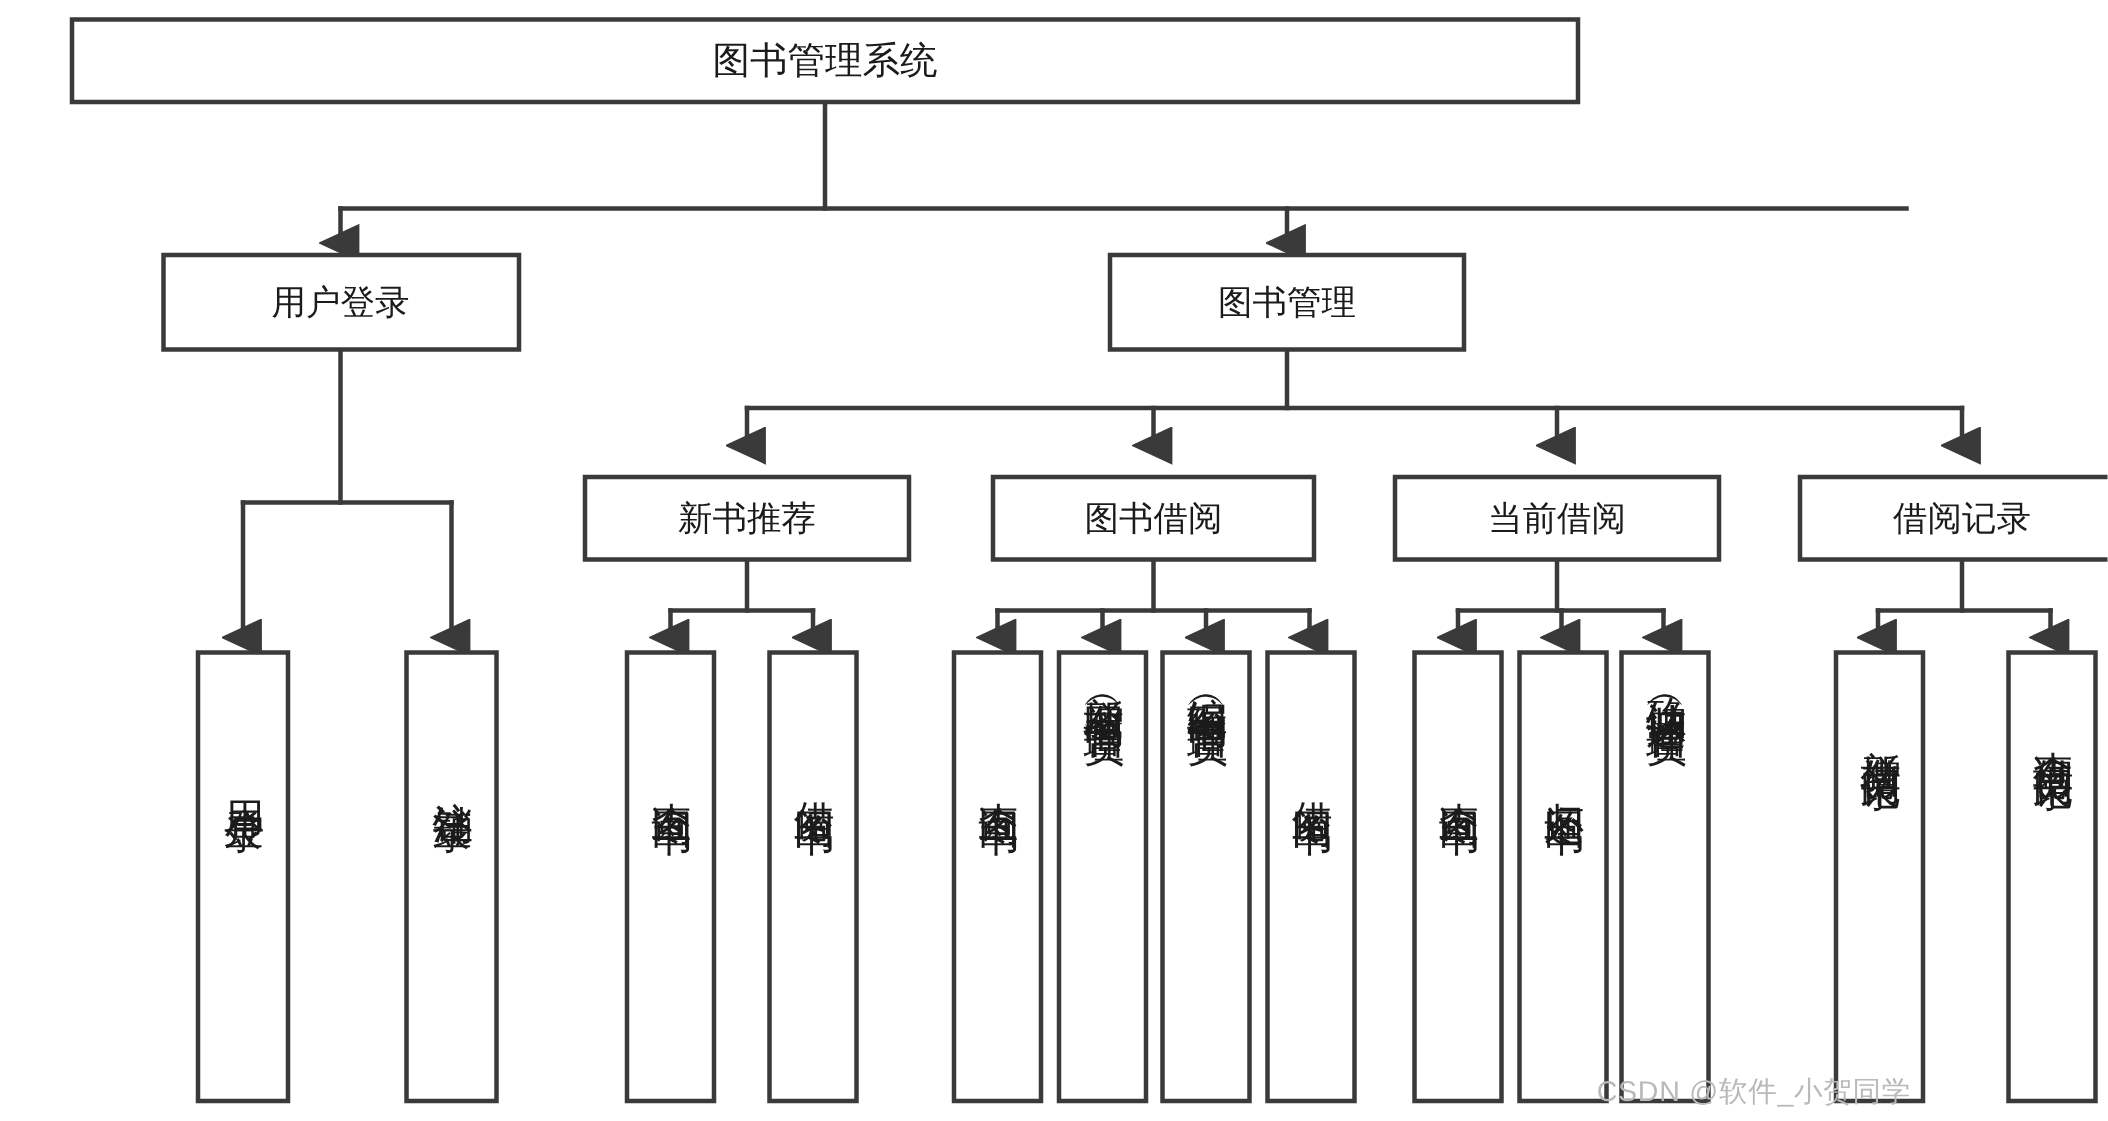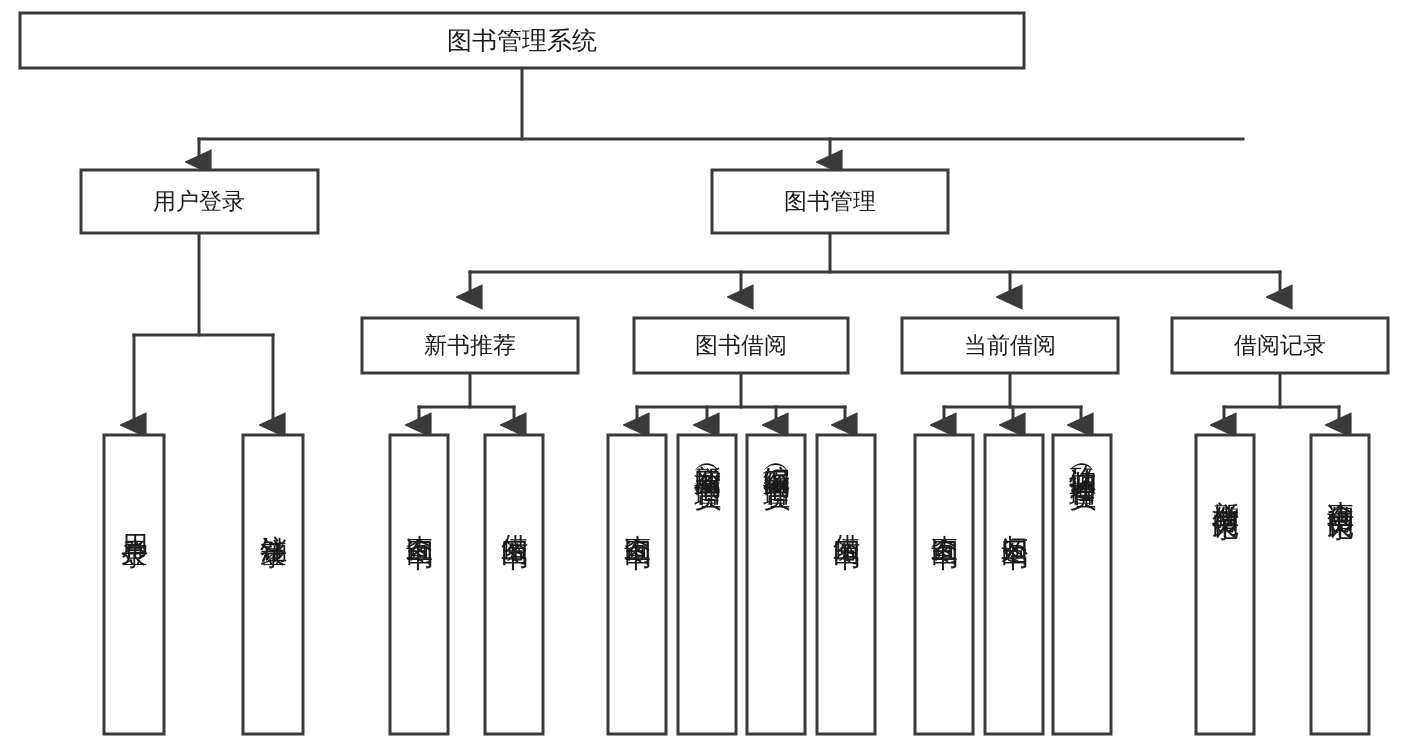"图书管理系统" #diagram-root { margin-left: none -> 28px }
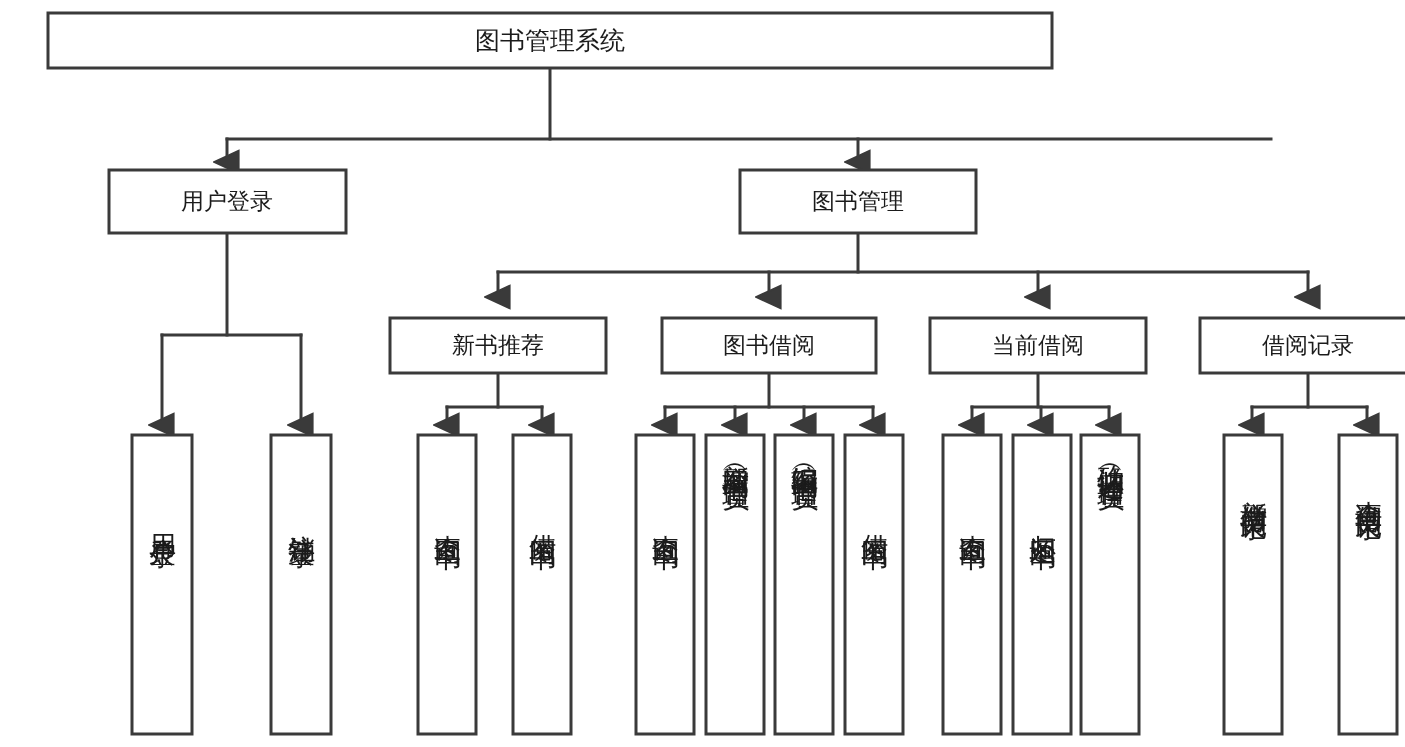"CSDN @软件_小贺同学" div.watermark { html: none -> <div>CSDN @软件_小贺同学</div> }
